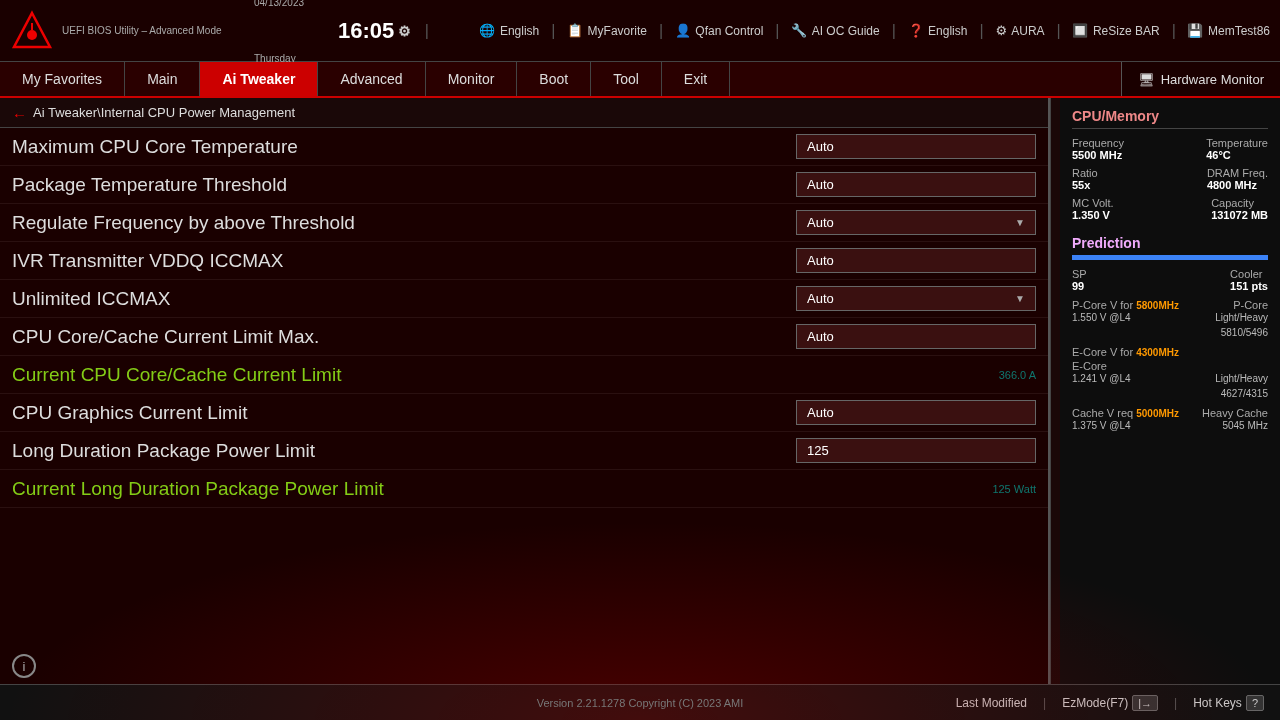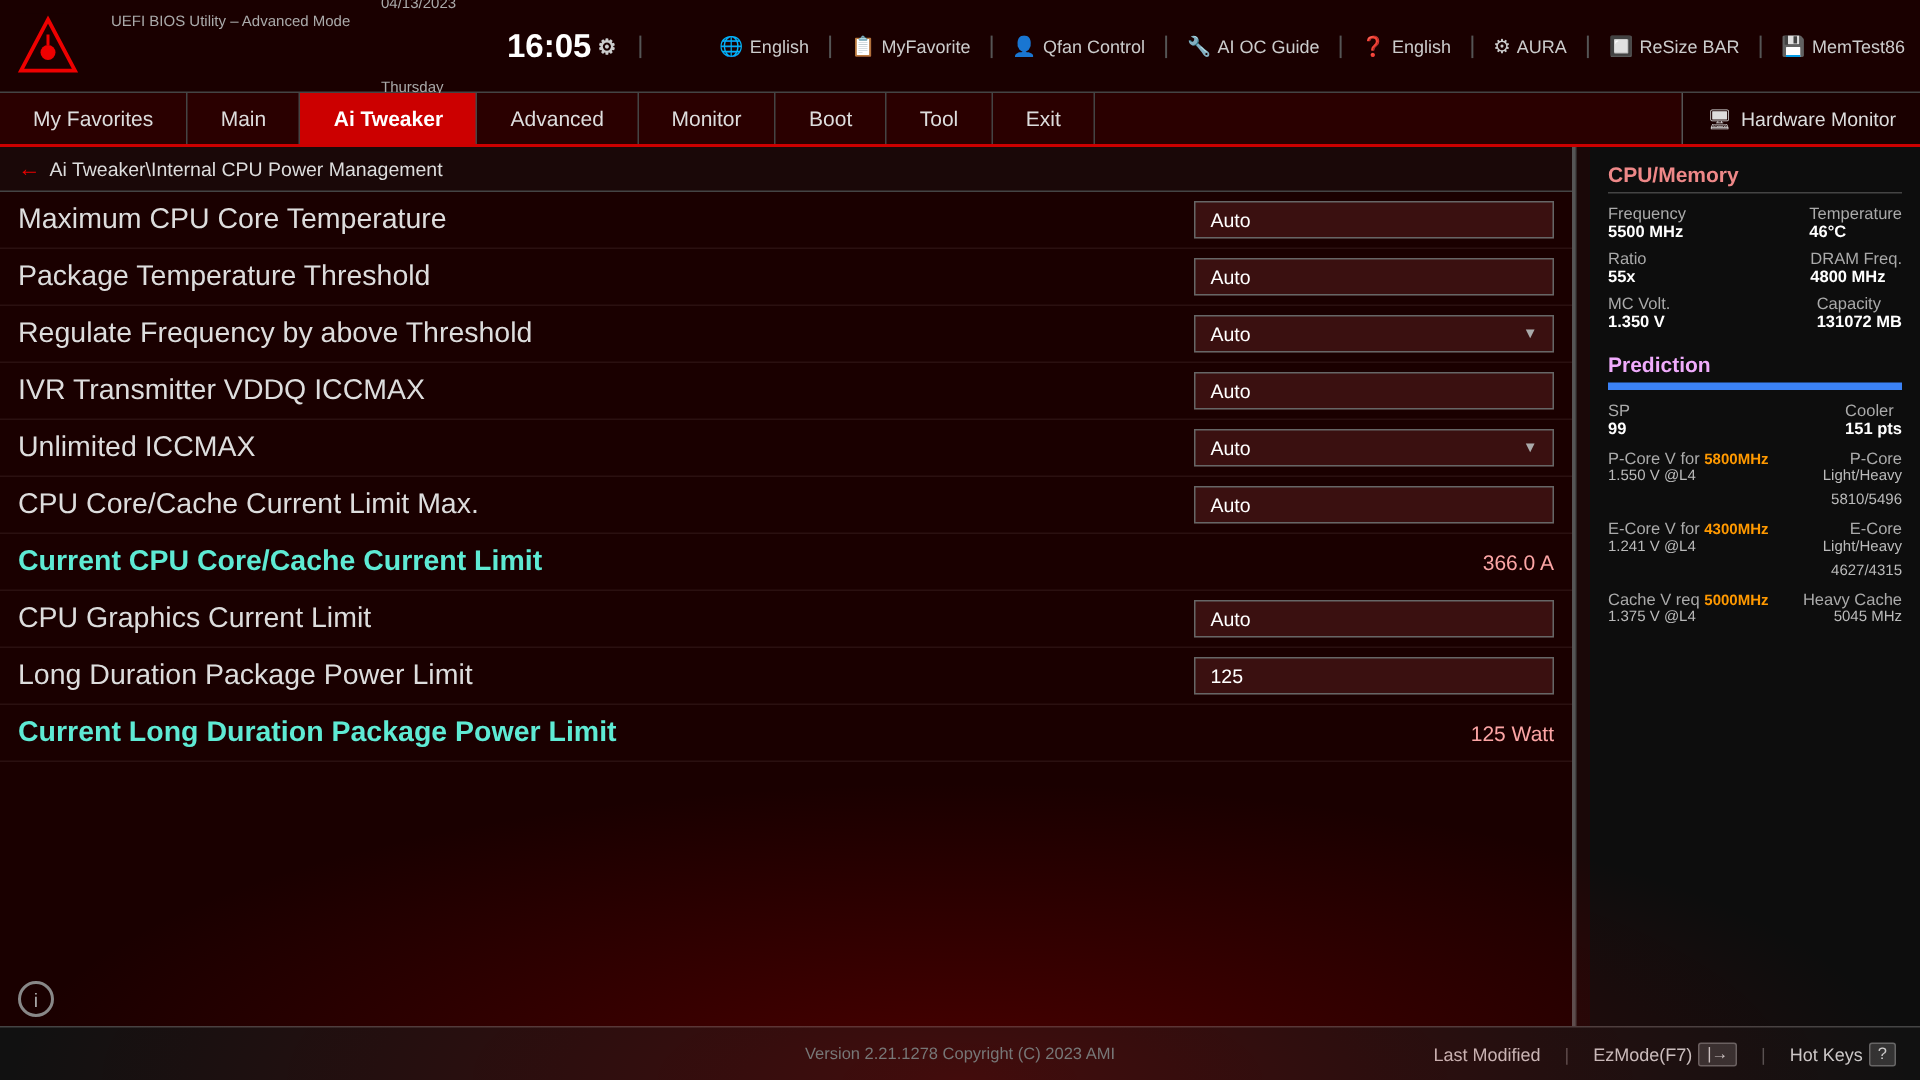"UEFI BIOS Utility – Advanced" .logo-area { align-items: none -> center; gap: 20px -> 8px }
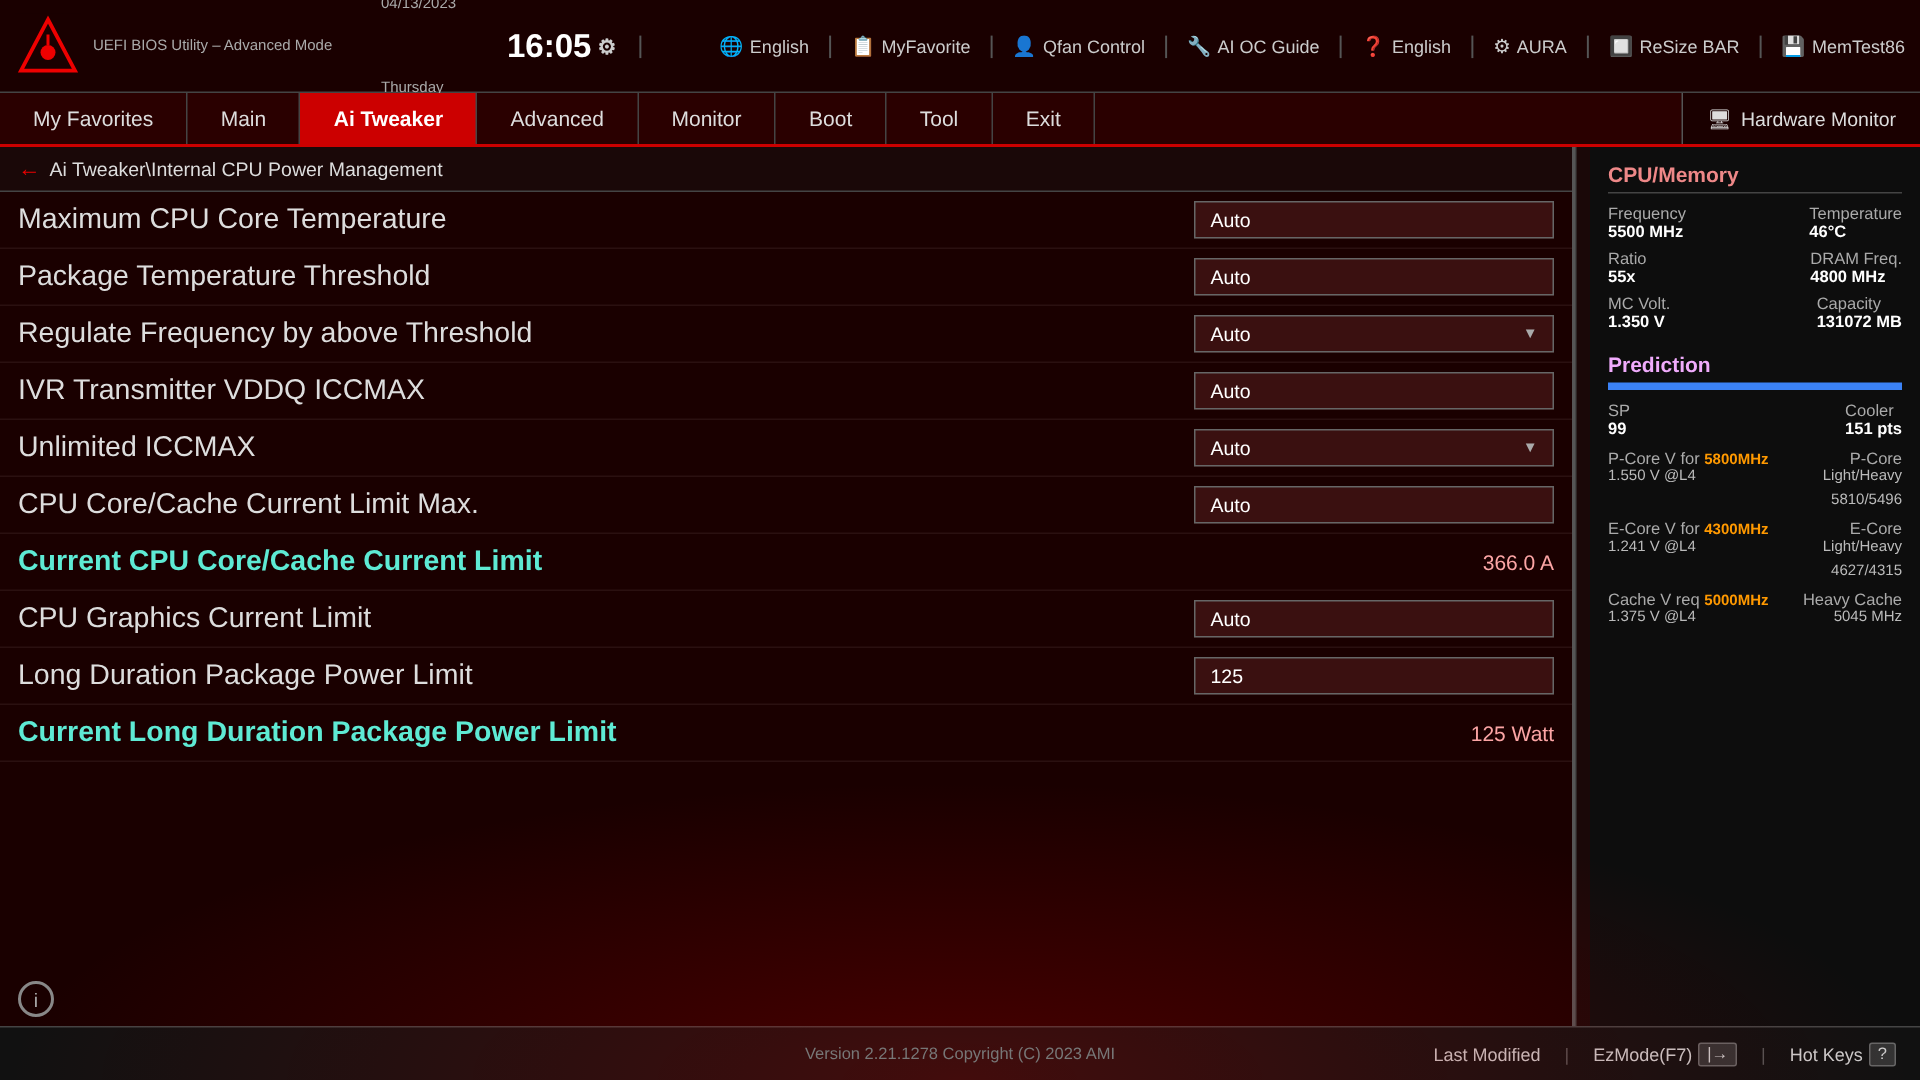"E-Core V for 4300MHz" div { flex-direction: none -> column }
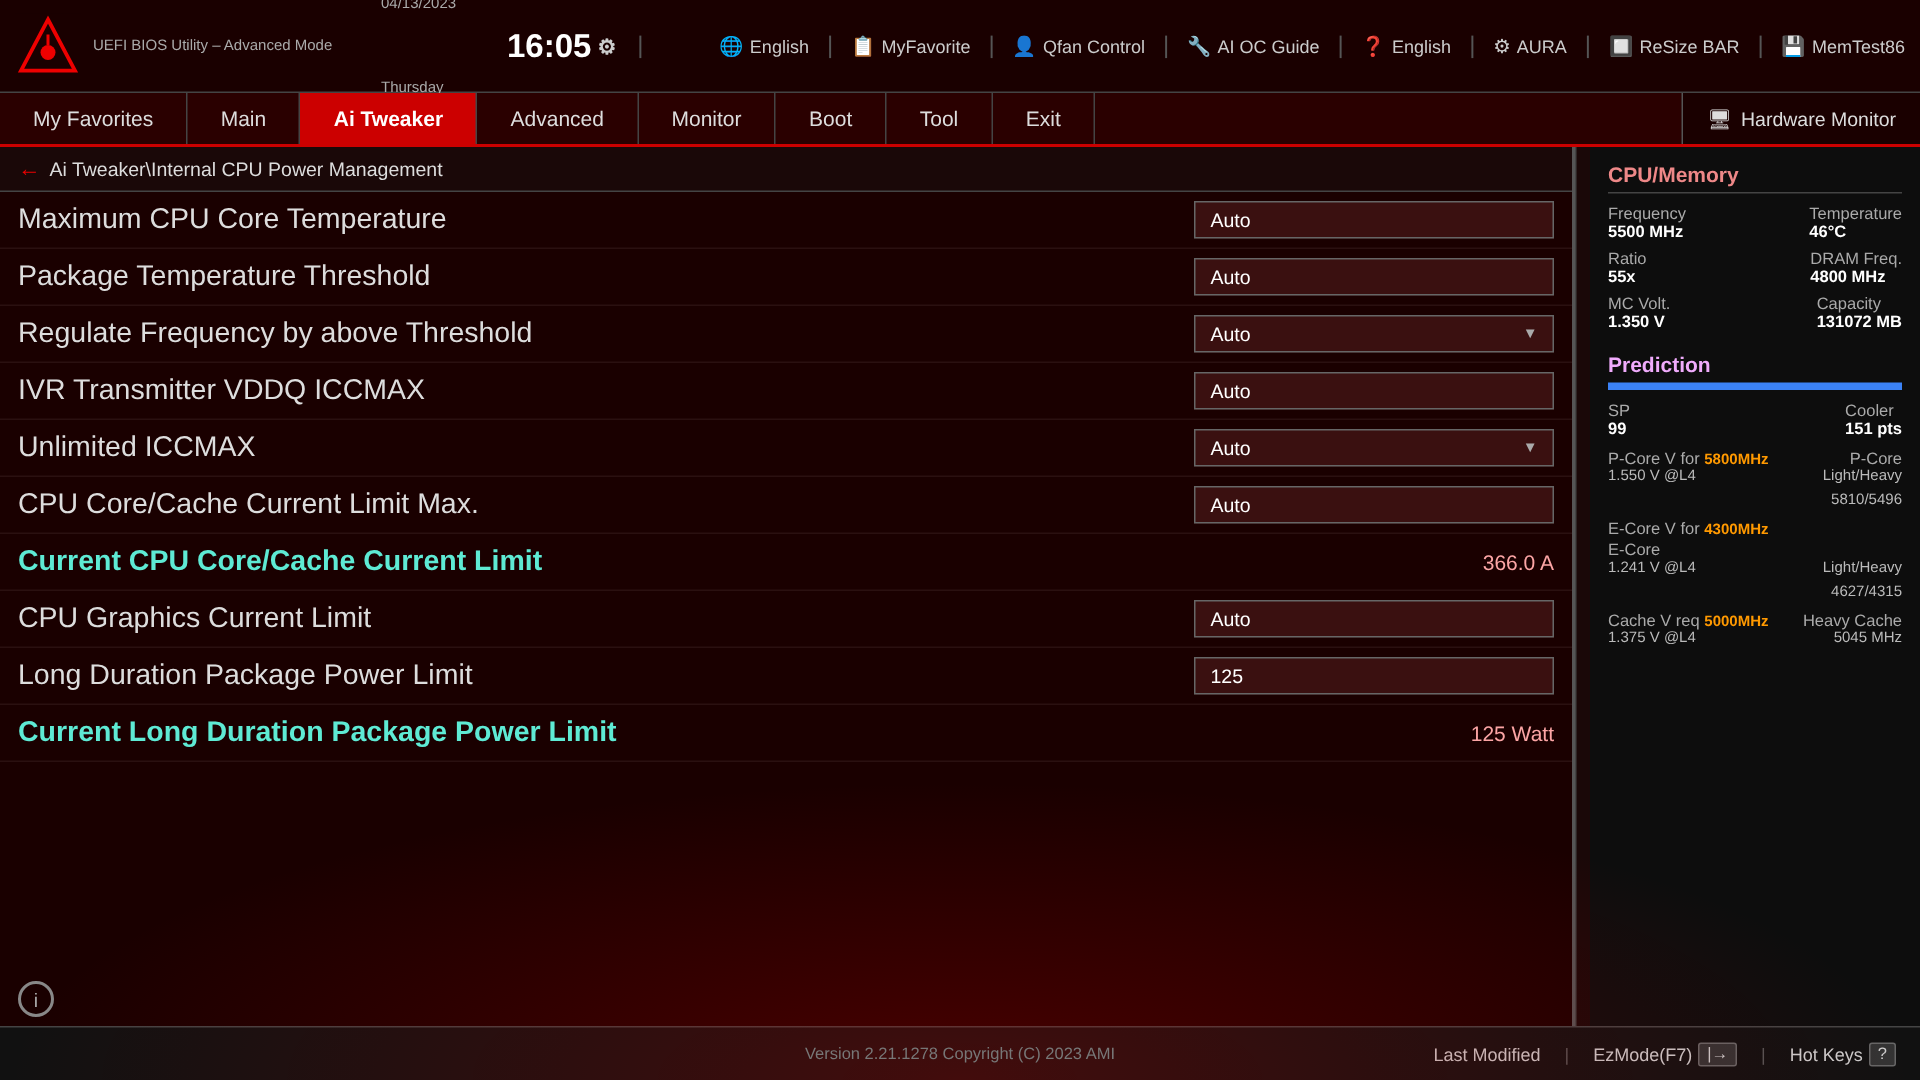"Current CPU Core/Cache Current Limit" .setting-label.dim { color: #5eead4 -> #84cc16; font-weight: 700 -> 400 }
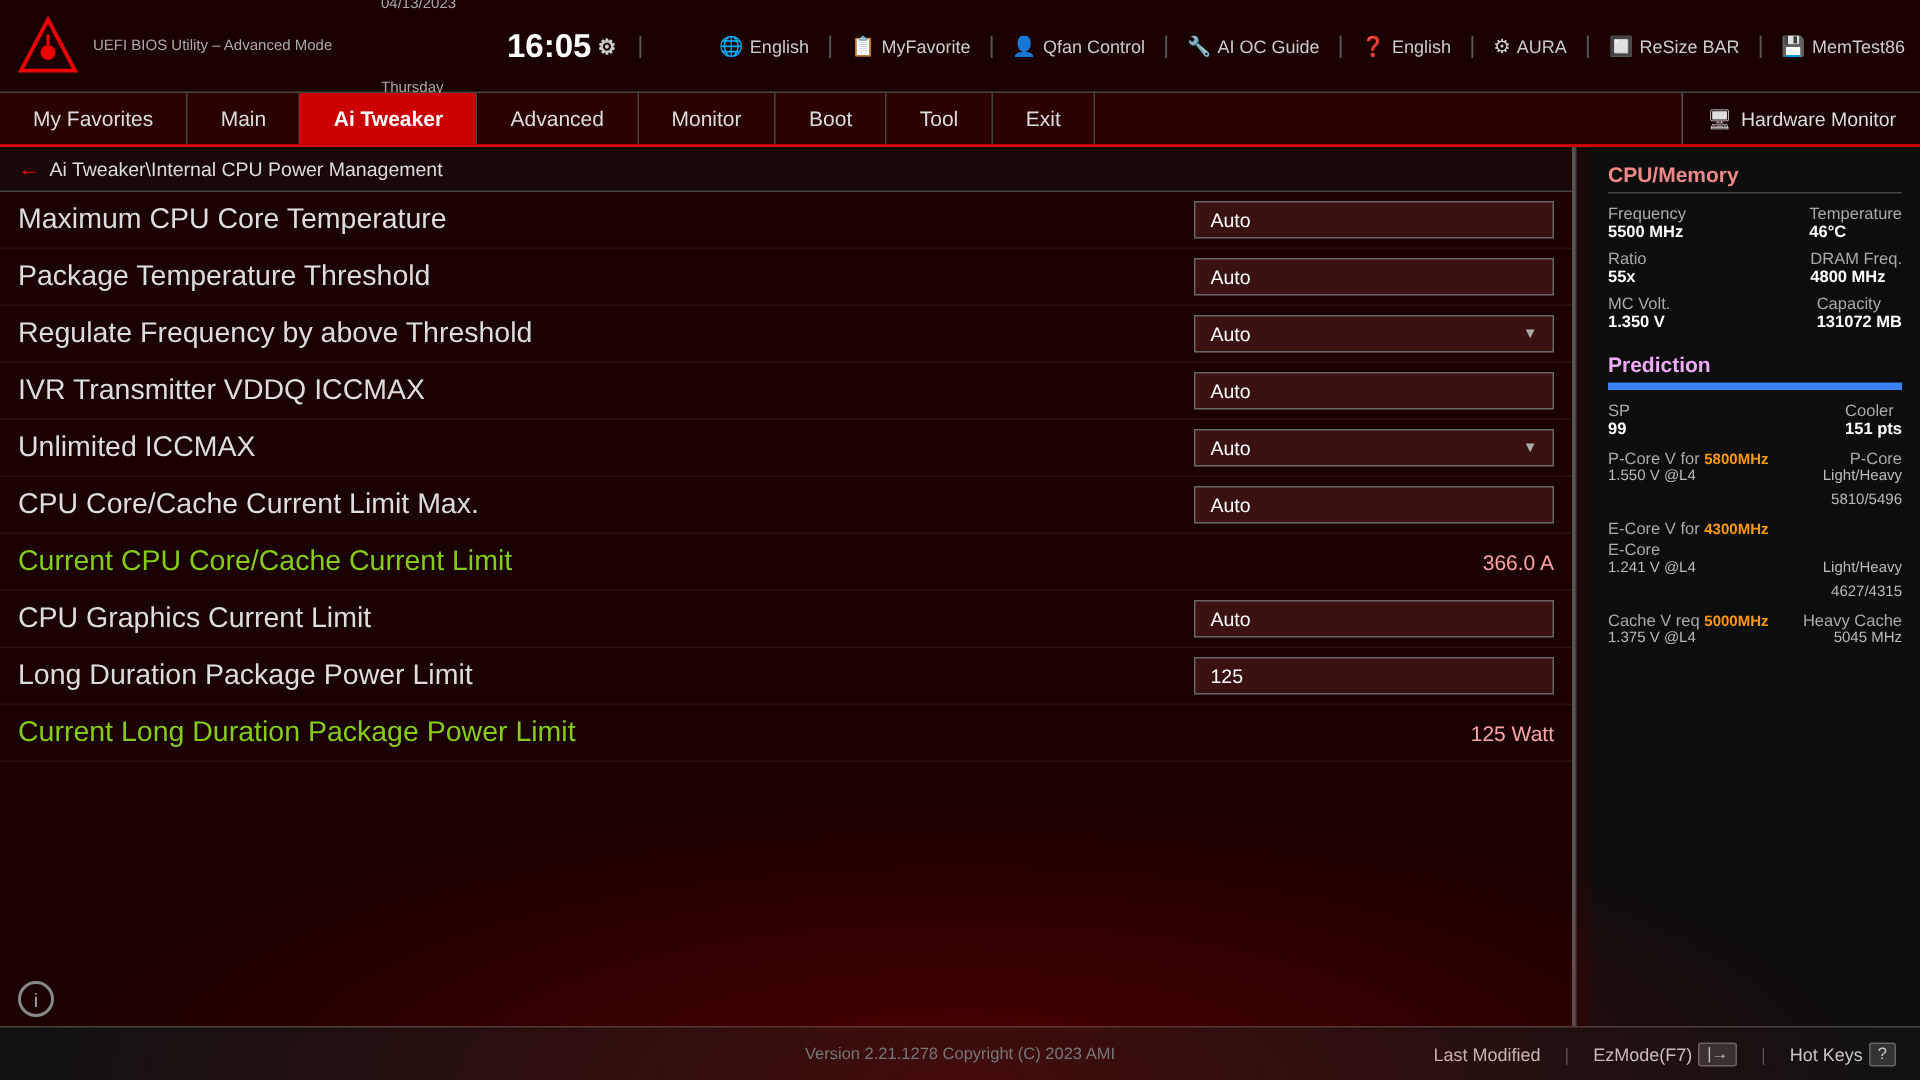"366.0 A" .value-text { color: #fca5a5 -> #0f766e; font-size: 14px -> 11px }
